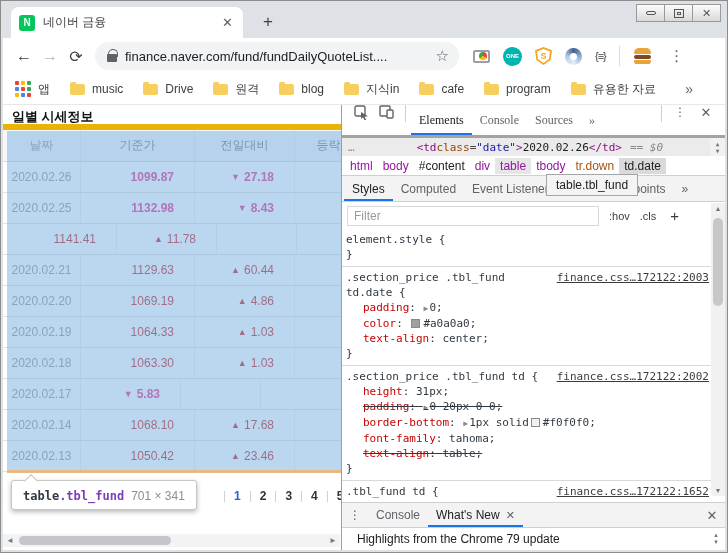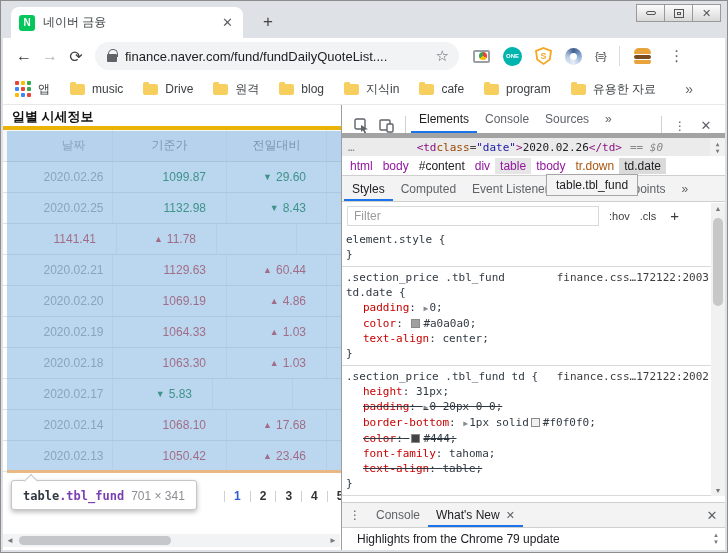"일별 시세정보" .sec-title { border-bottom: 4px solid #eab308 -> 6px solid #eab308 }
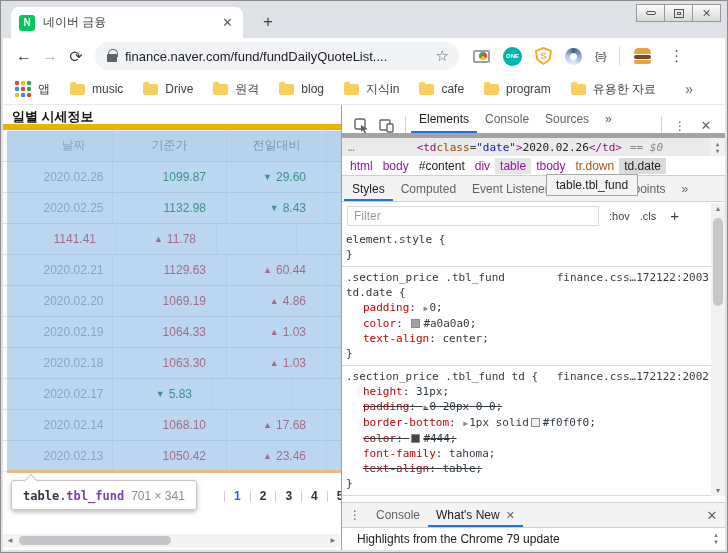"Elements" .dt-toolbar { align-items: flex-end -> flex-start; border-bottom: 5px solid #a3a3a3 -> 3px solid #a3a3a3; font-family: none -> Liberation Serif, serif }
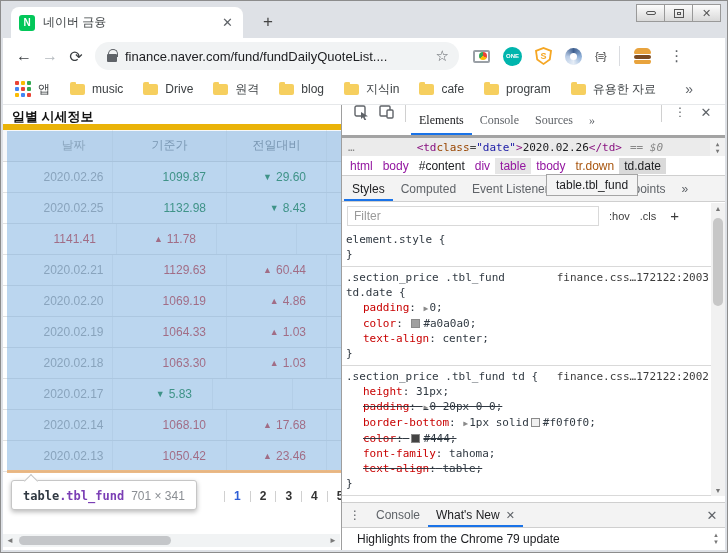"날짜" .c1 { margin-left: 32px -> none }
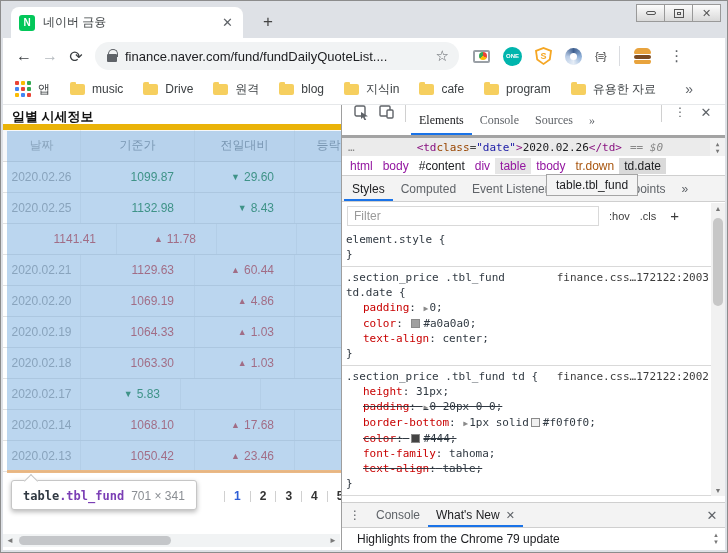"1099.87" .dn .c2, .dn .c3 { color: #15803d -> #ec4899; font-weight: none -> bold }
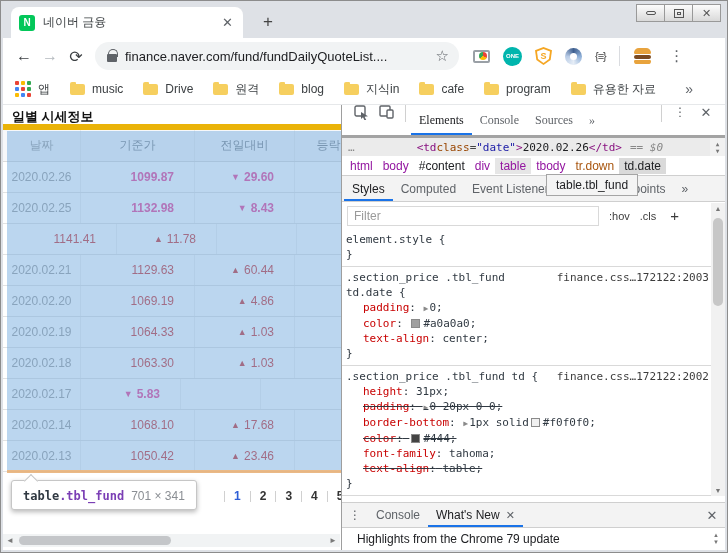"29.60" span { text: 29.60 -> 27.18 }
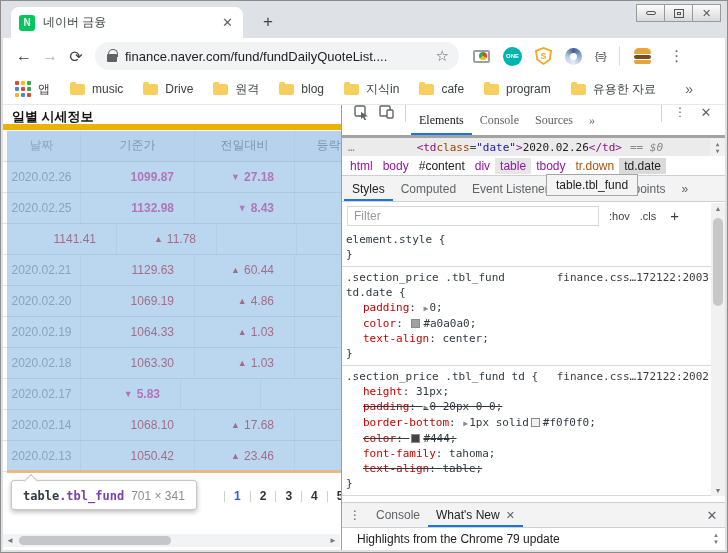"finance.css…172122:2003" .csslink { text-decoration: none -> underline }
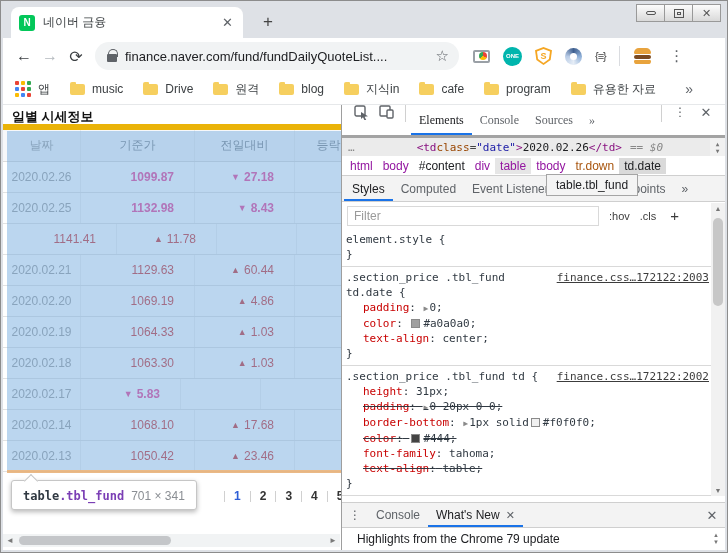"color #444;" div.prop { html: <div><span>color</span> <span></span><span>#444;</span></div> -> none }
